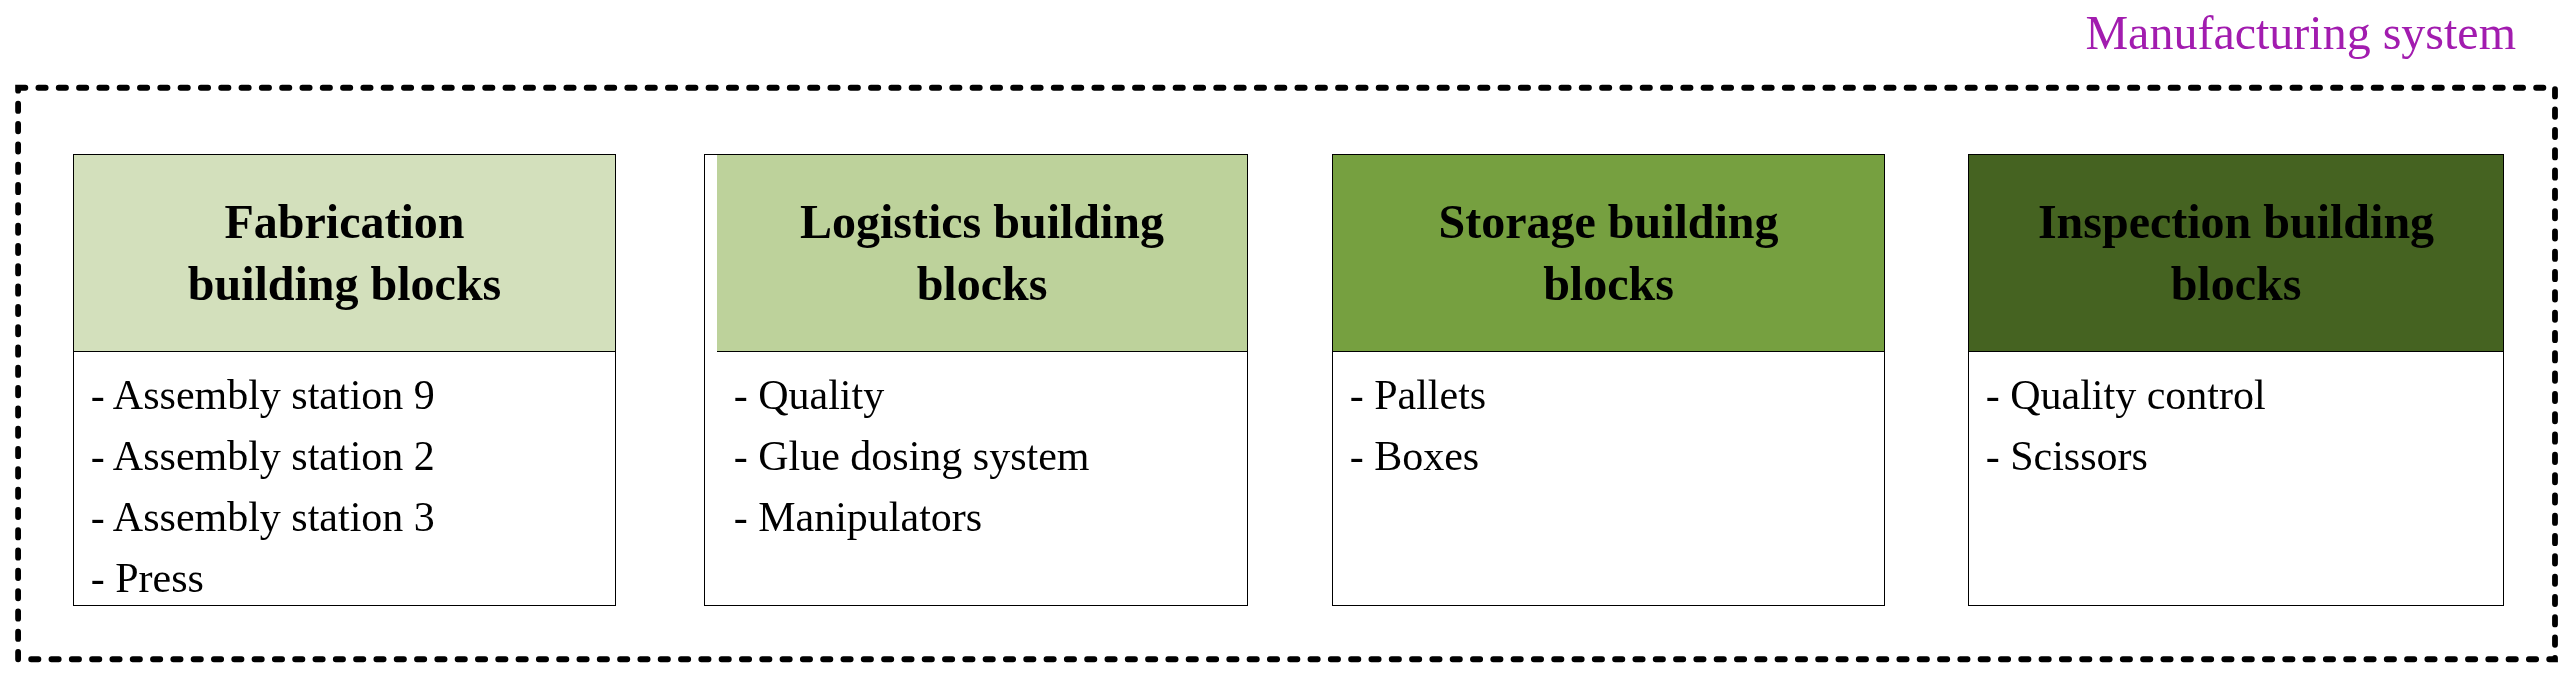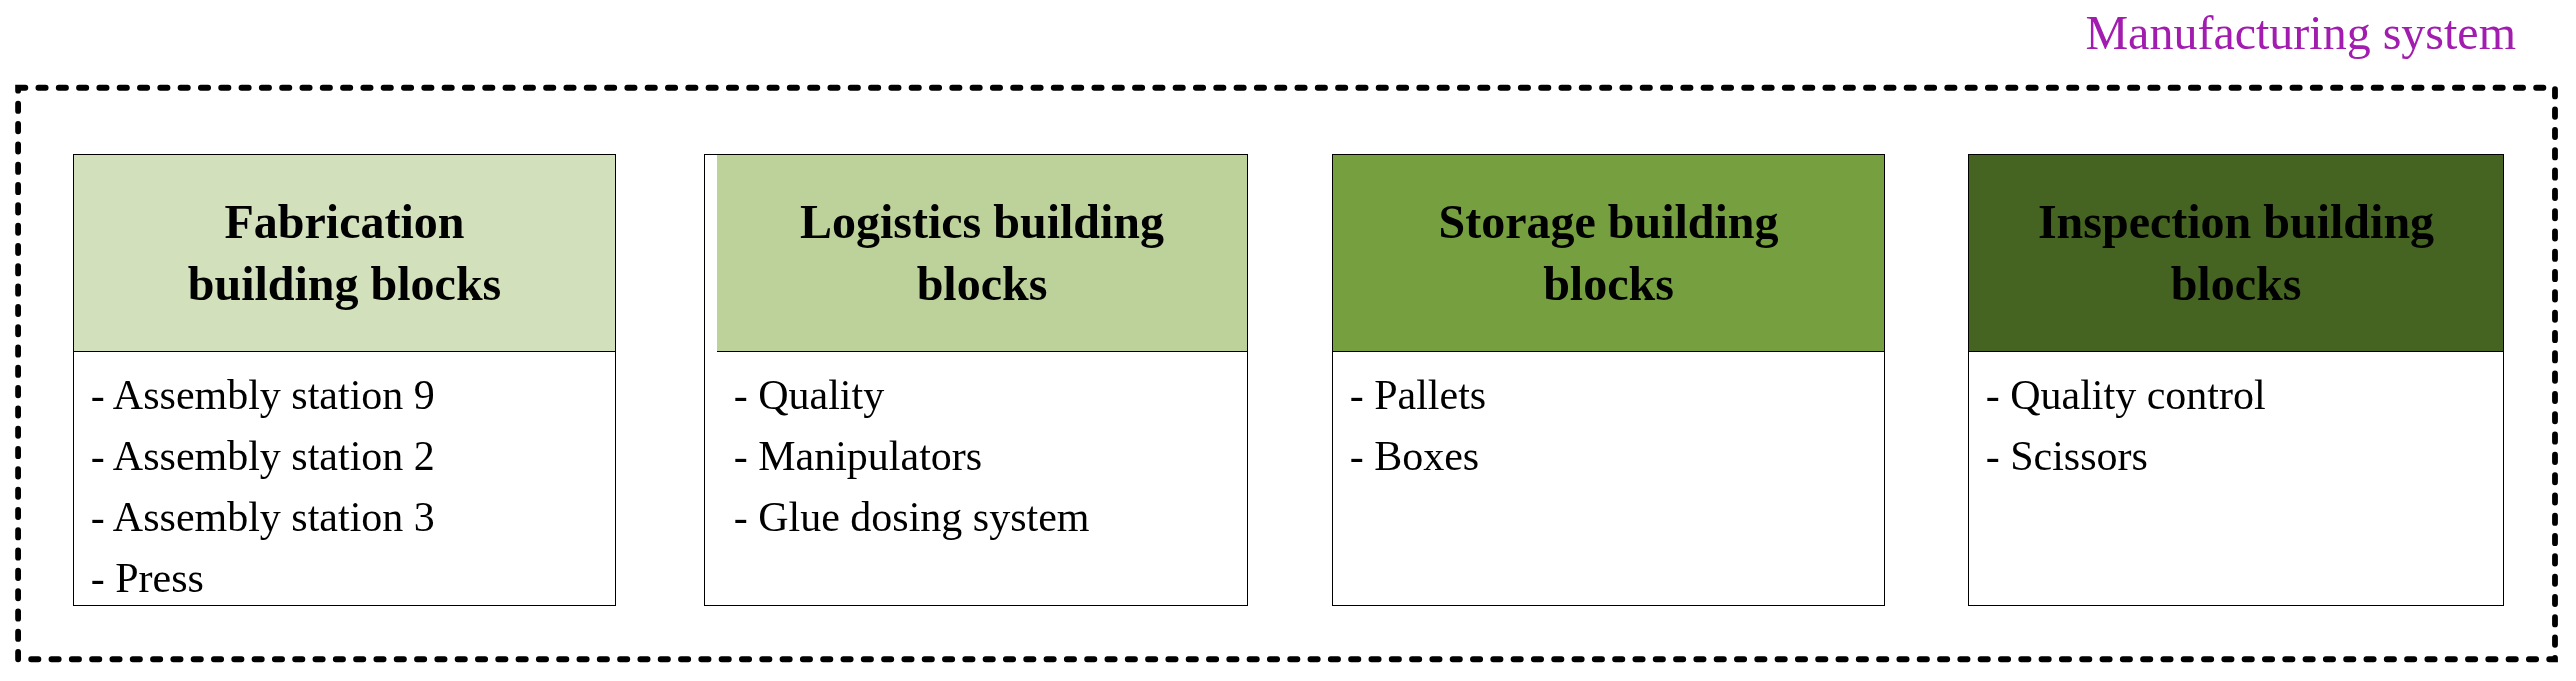"- Manipulators" li { order: before "- Glue dosing system" -> after "- Glue dosing system" }
